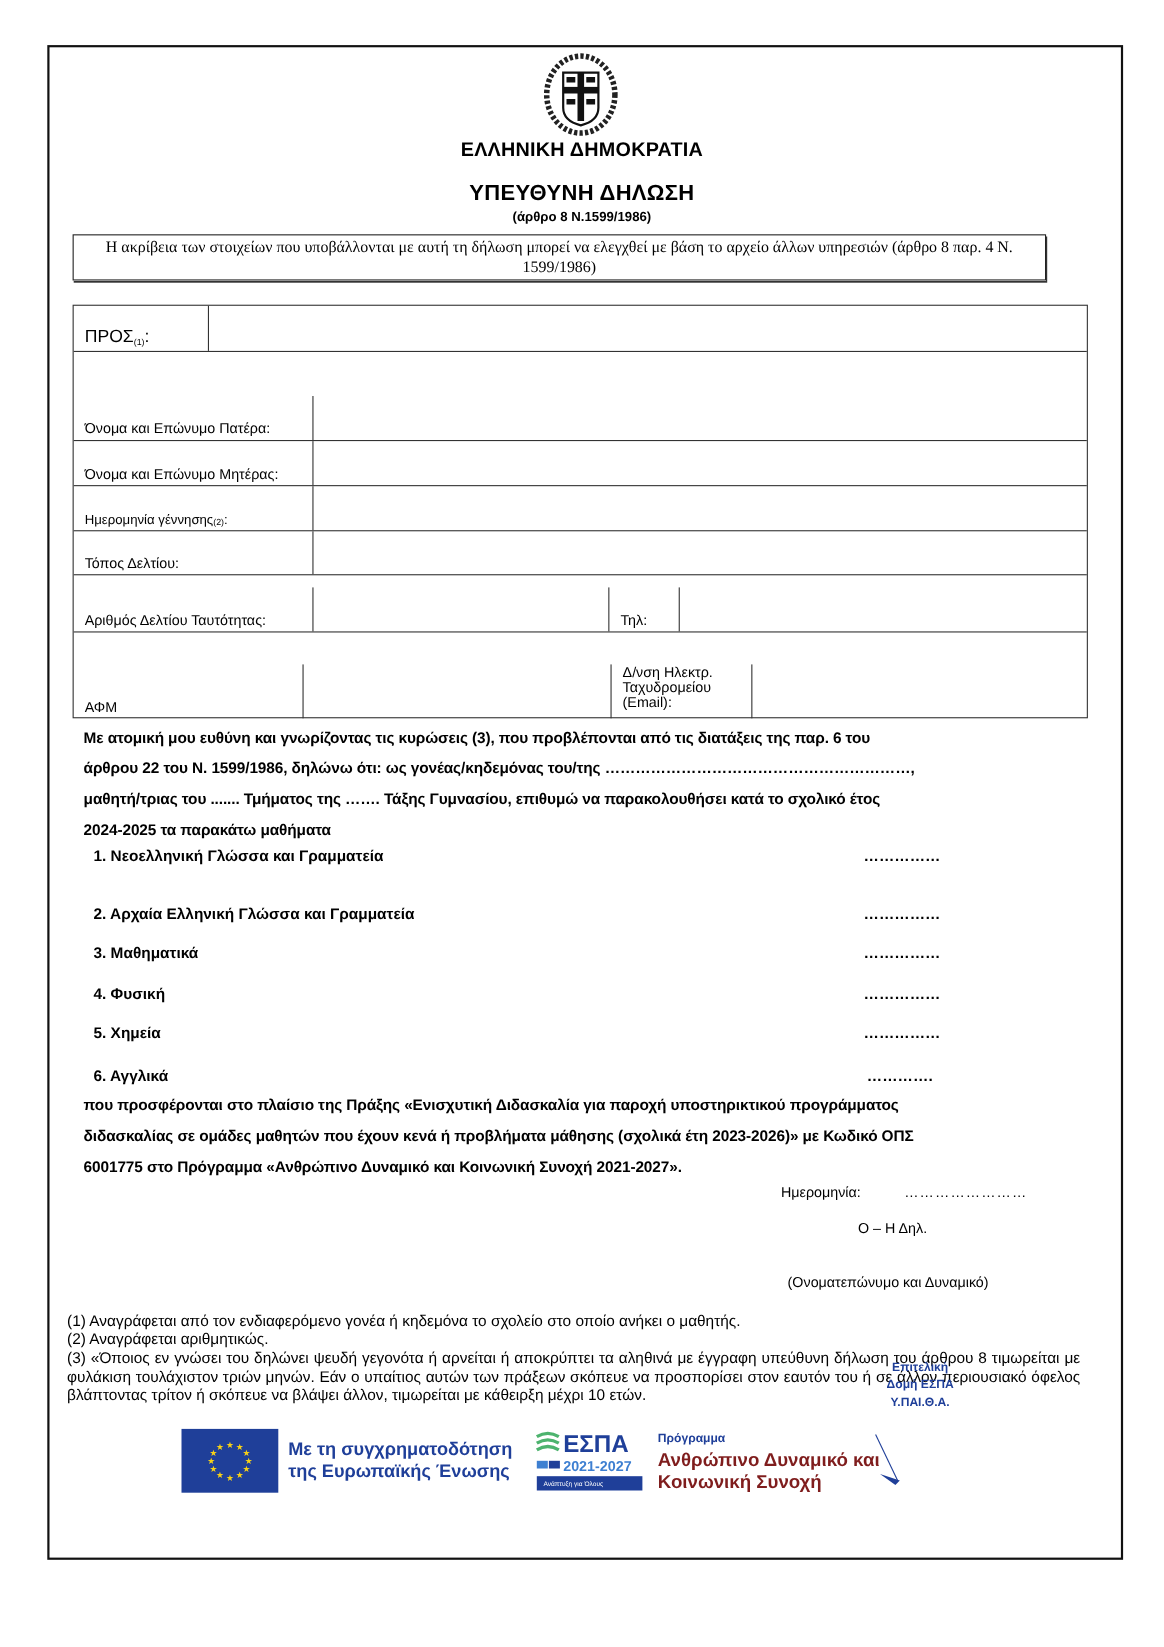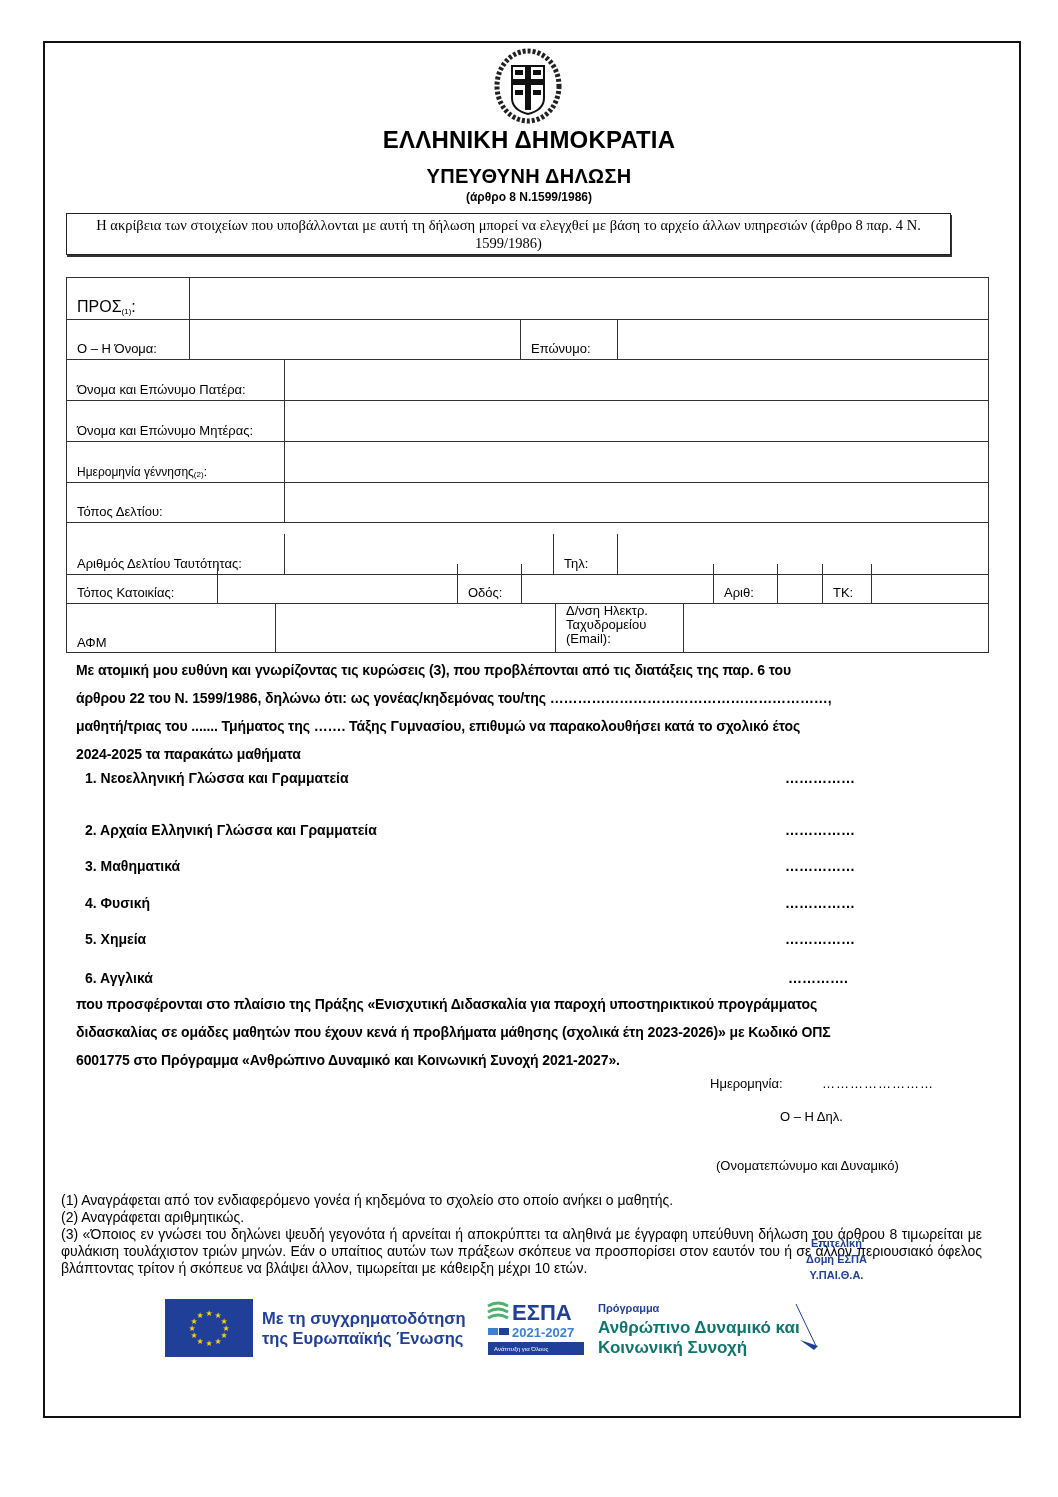"ΕΛΛΗΝΙΚΗ ΔΗΜΟΚΡΑΤΙΑ" .title1 { font-size: 24px -> 18px }
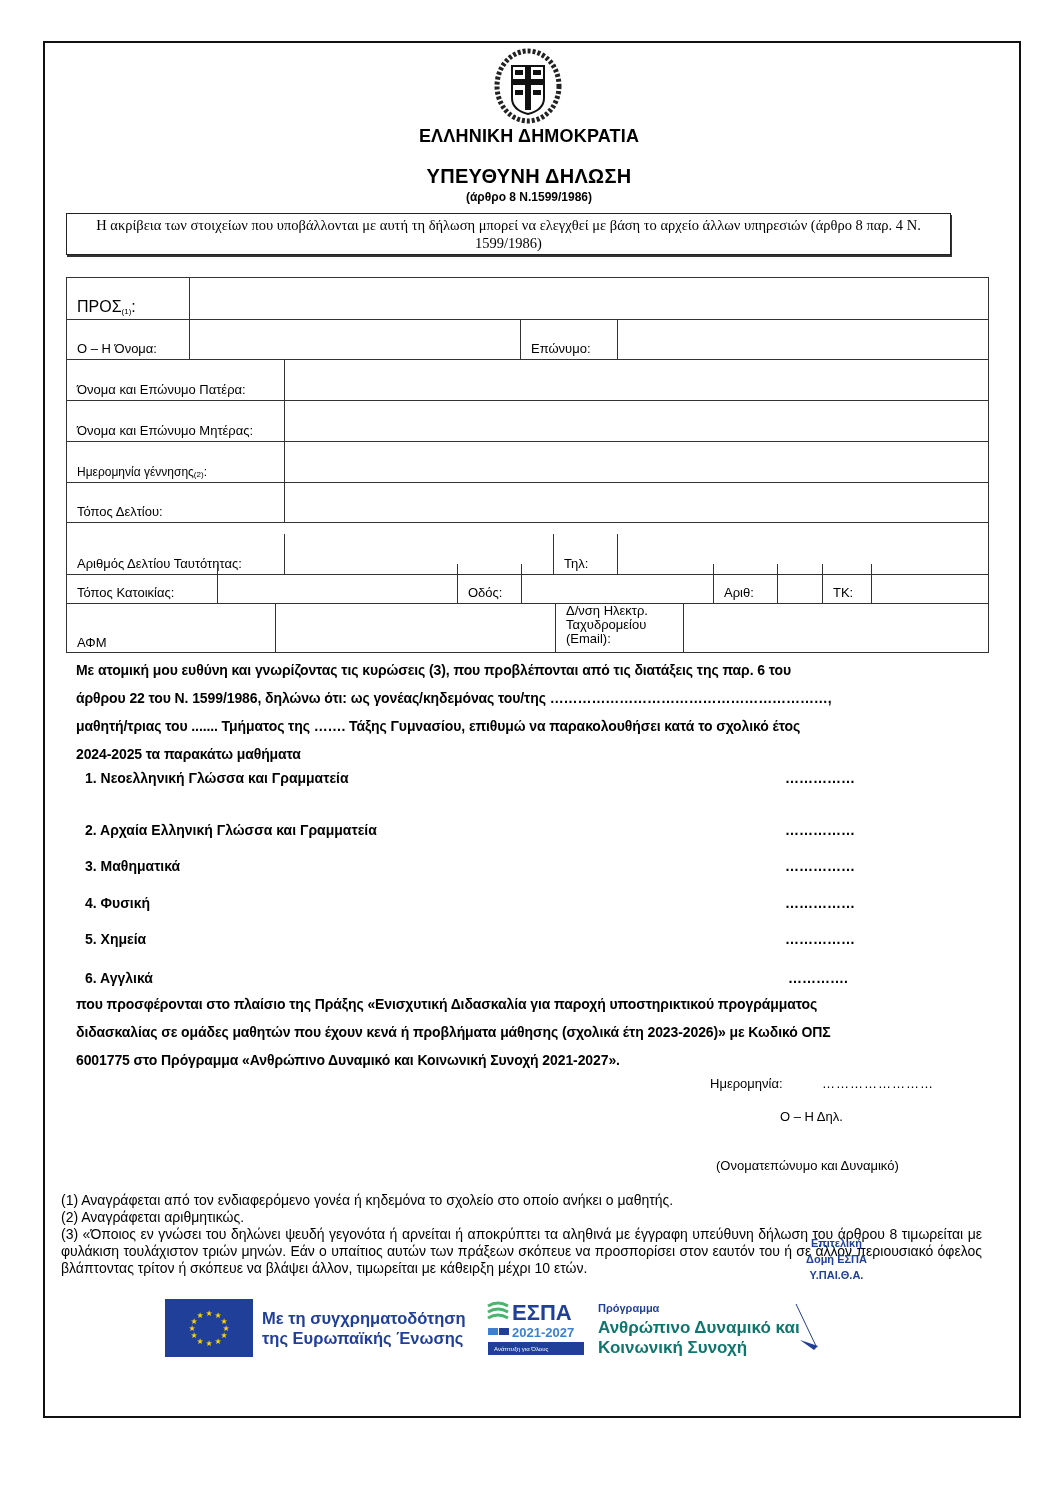"Ο – Η Όνομα:" div.row { html: <div> <div>Ο – Η Όνομα:</div> <div></div> <div>Επώνυμο:</div> <div></div> </div> -> none }
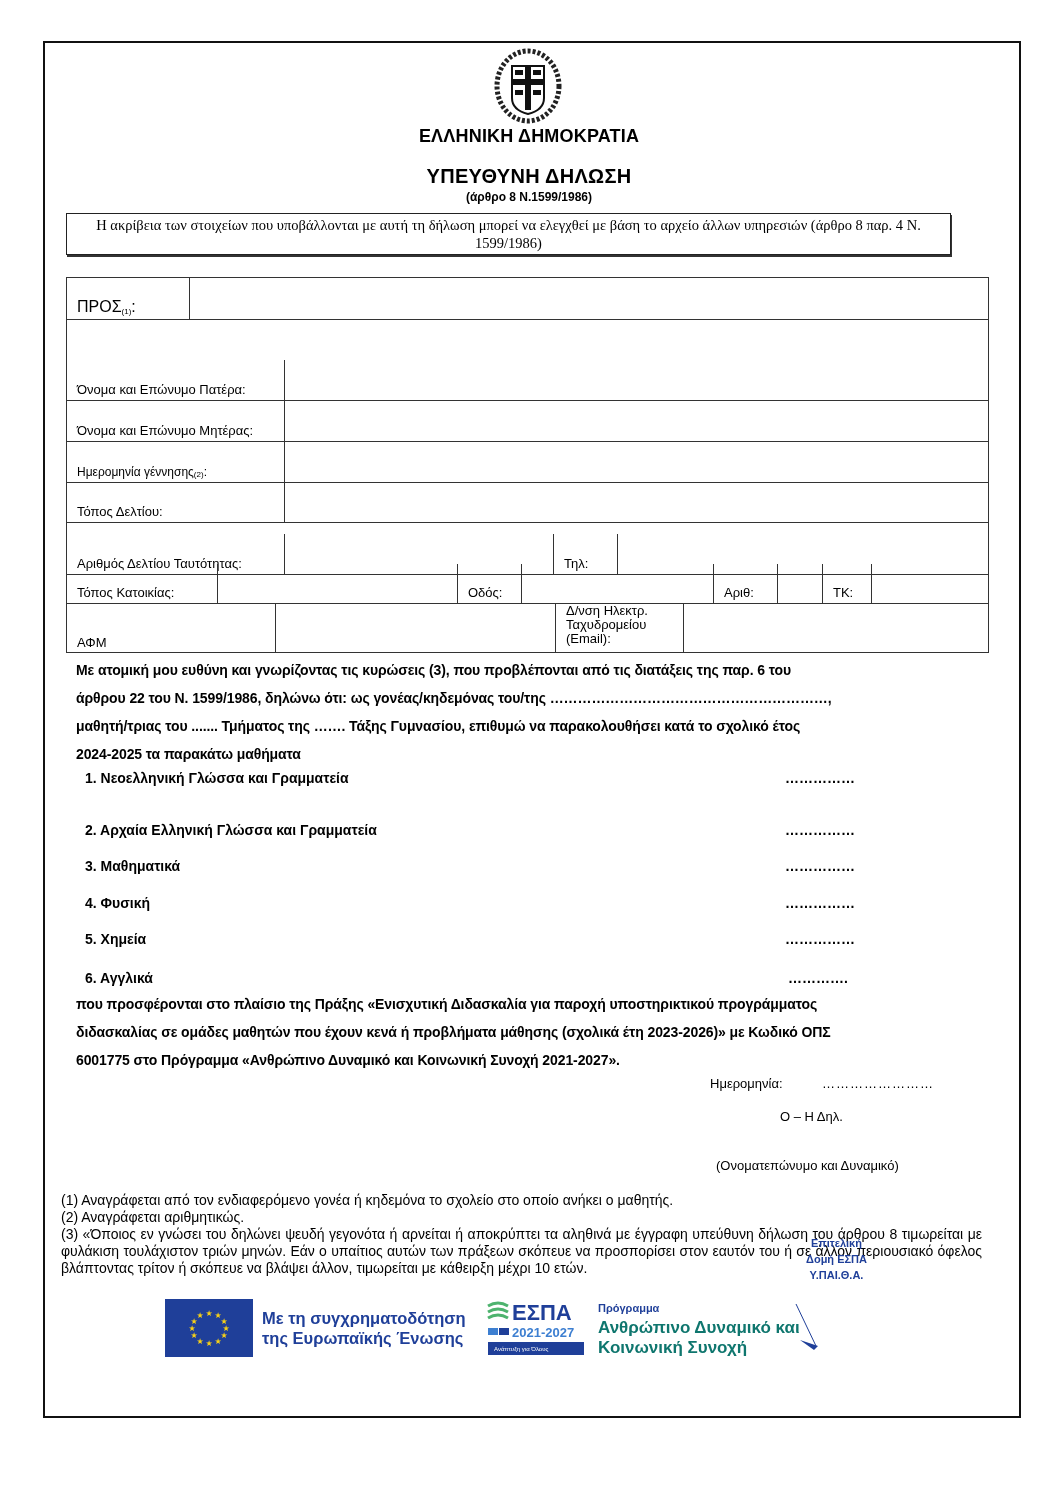"Τόπος Κατοικίας:" div.row { html: <div> <div>Τόπος Κατοικίας:</div> <div></div> <div>Οδός:</div> <div></div> <div>Αριθ:</div> <div></div> <div>ΤΚ:</div> <div></div> </div> -> none }
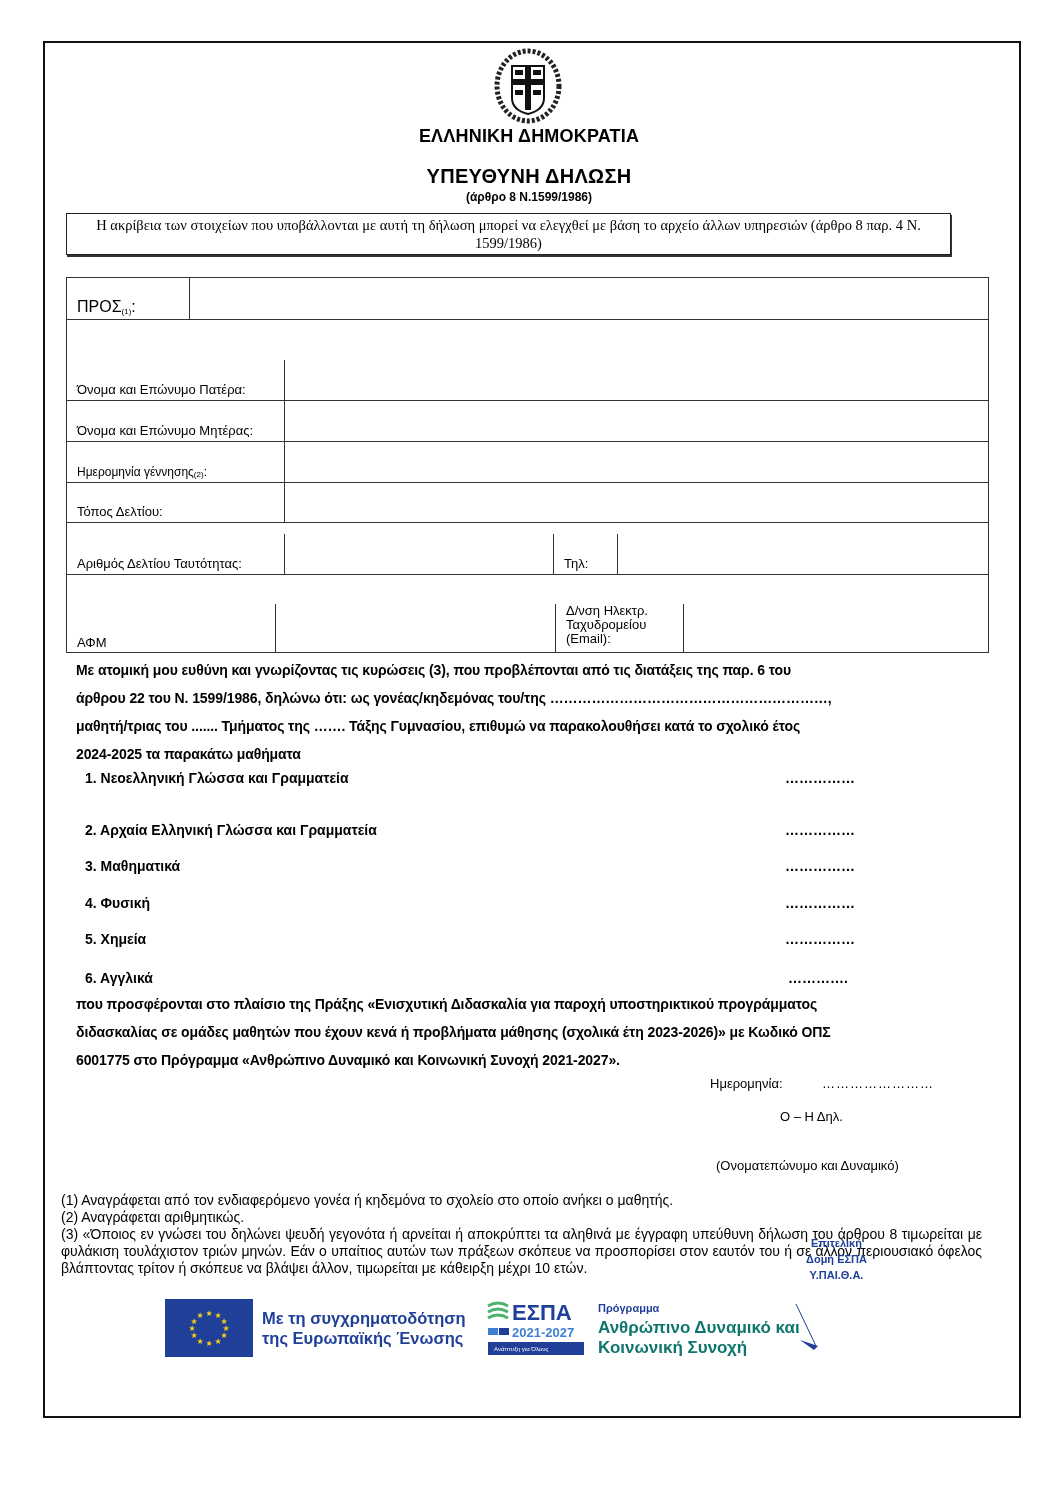"Ανθρώπινο Δυναμικό και" .prog { color: #0f766e -> #7f1d1d }
